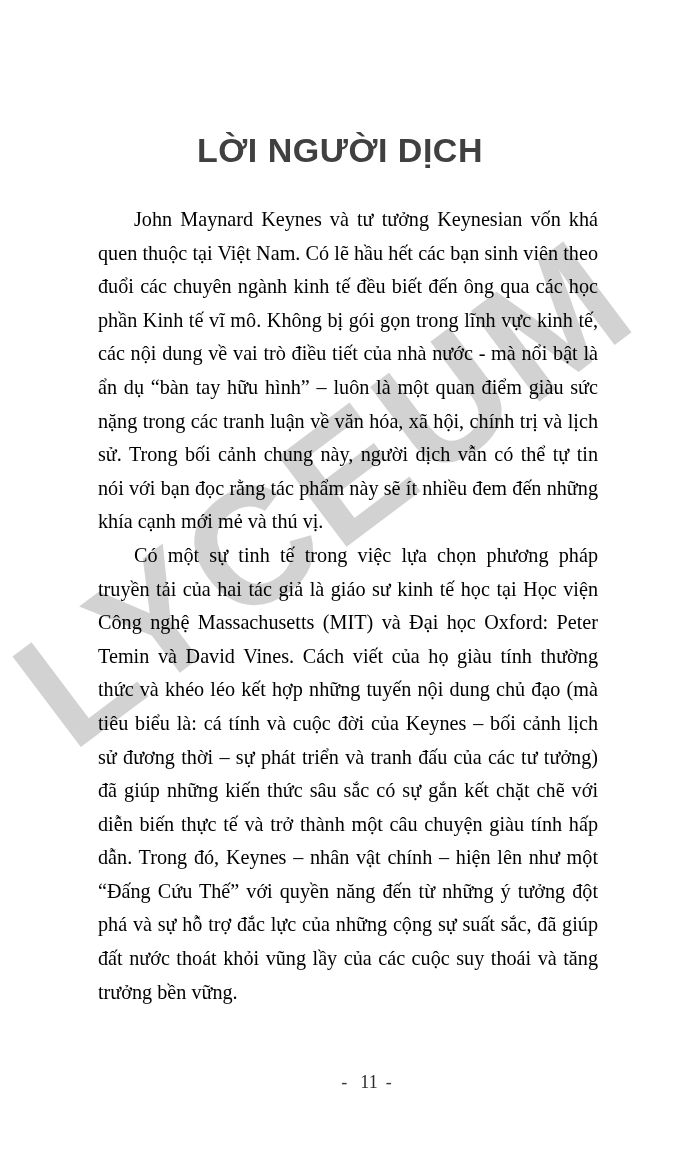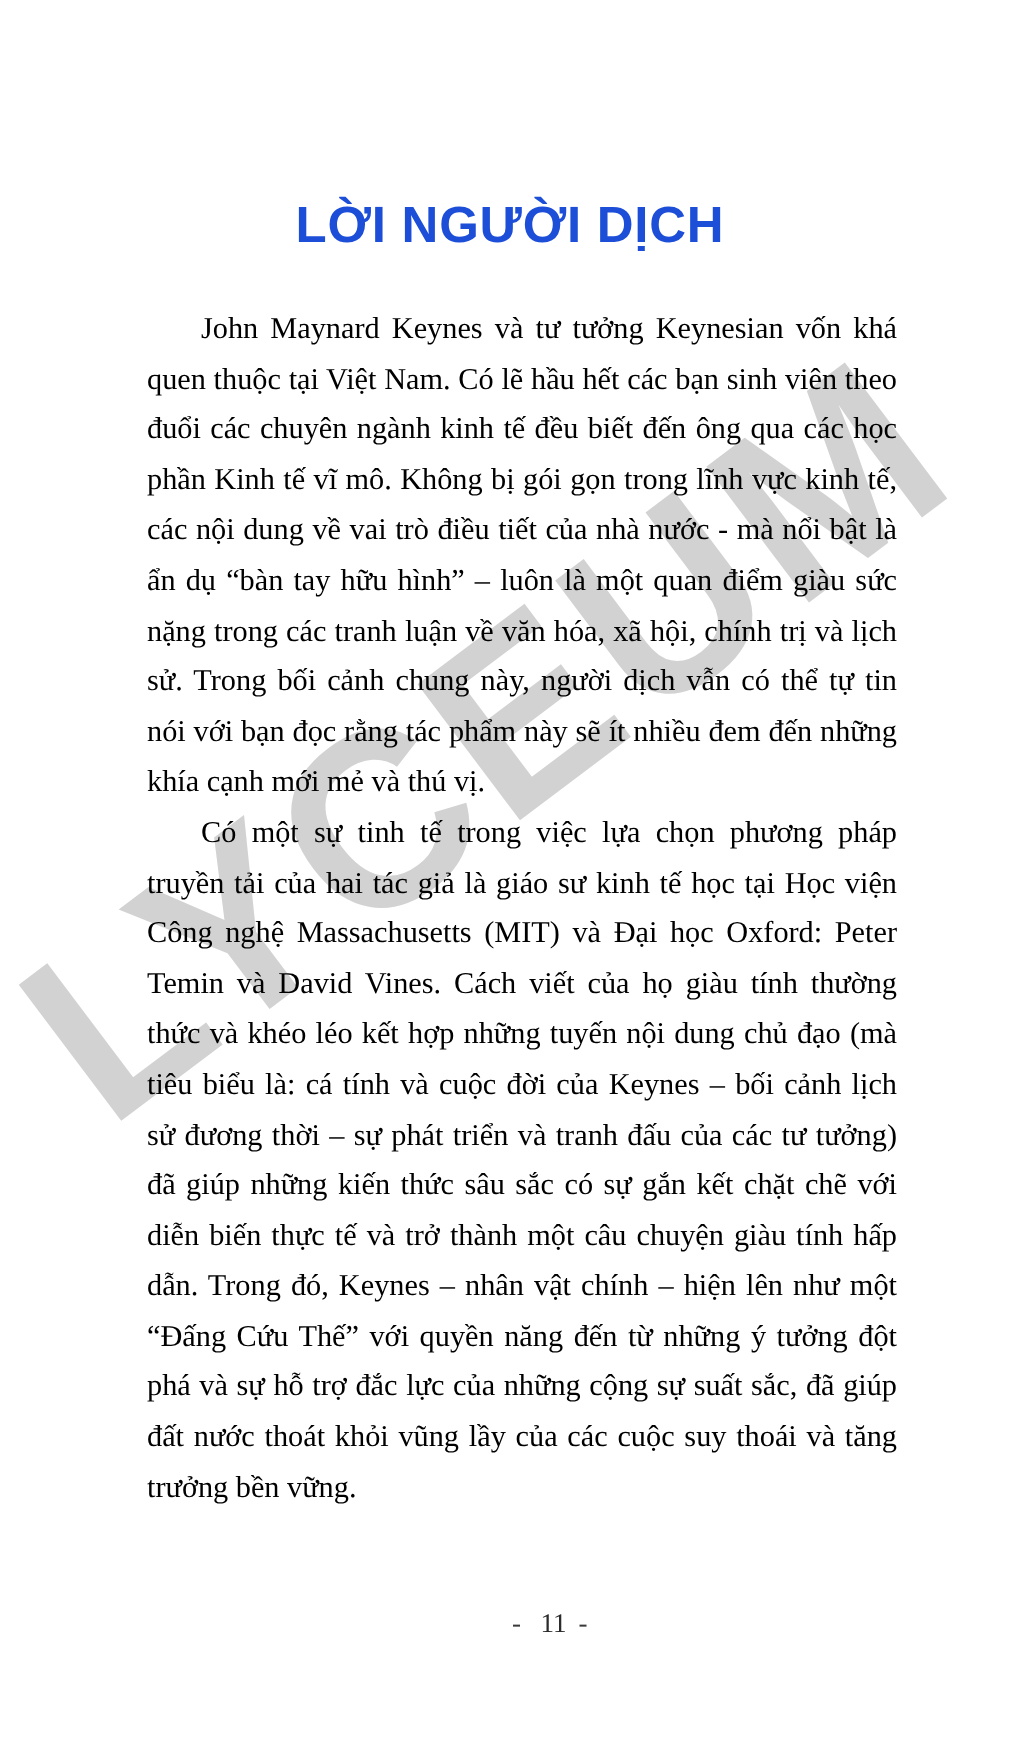"LỜI NGƯỜI DỊCH" .page-title { color: #1d4ed8 -> #404040 }
